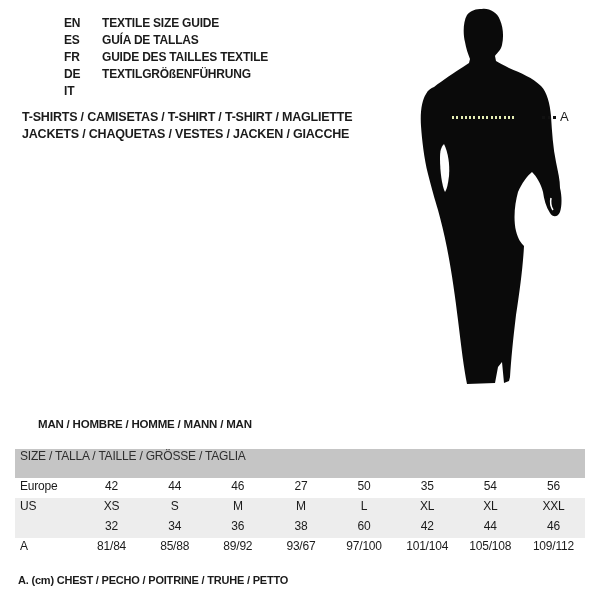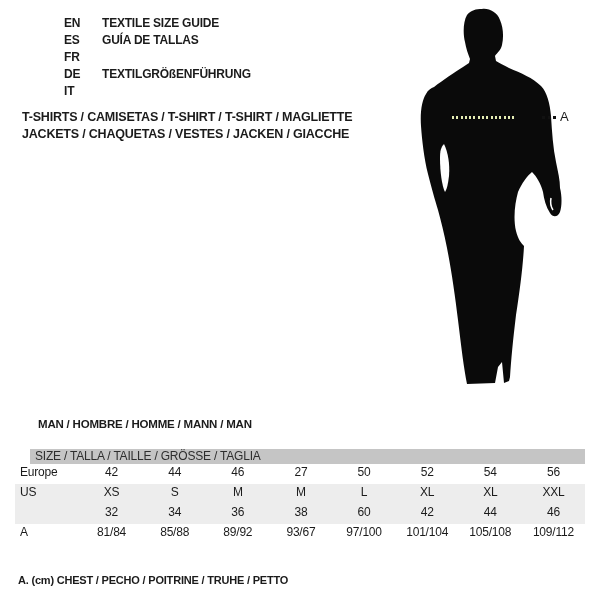"GUIDE DES TAILLES TEXTILE" span.lang-label { html: none -> <span>GUIDE DES TAILLES TEXTILE</span> }
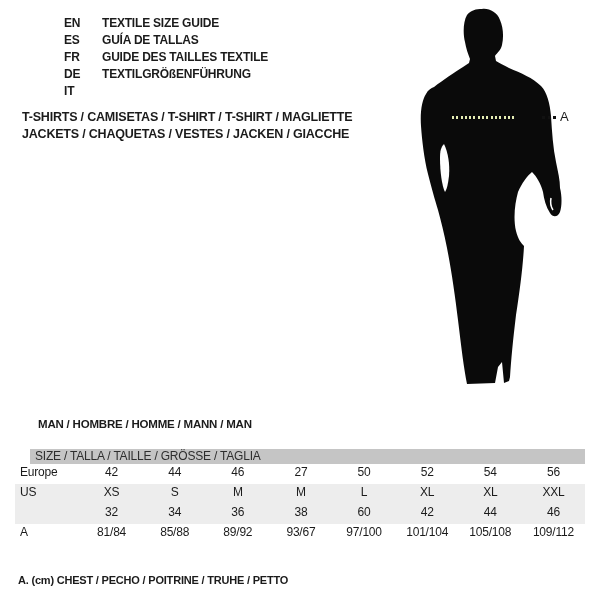"SIZE / TALLA / TAILLE" .thead { height: 15px -> 29px; margin-left: 15px -> none }
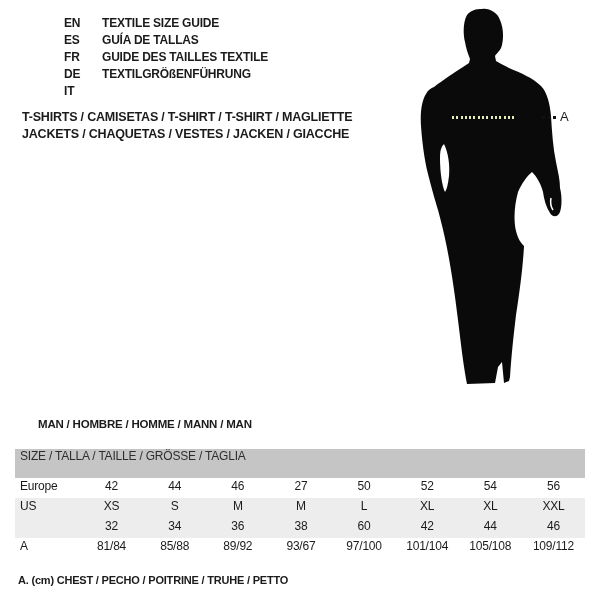"52" span.tcell { text: 52 -> 35 }
